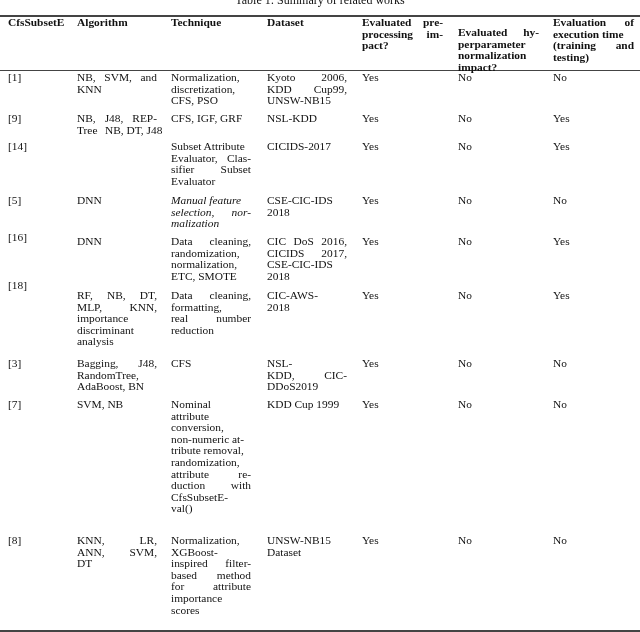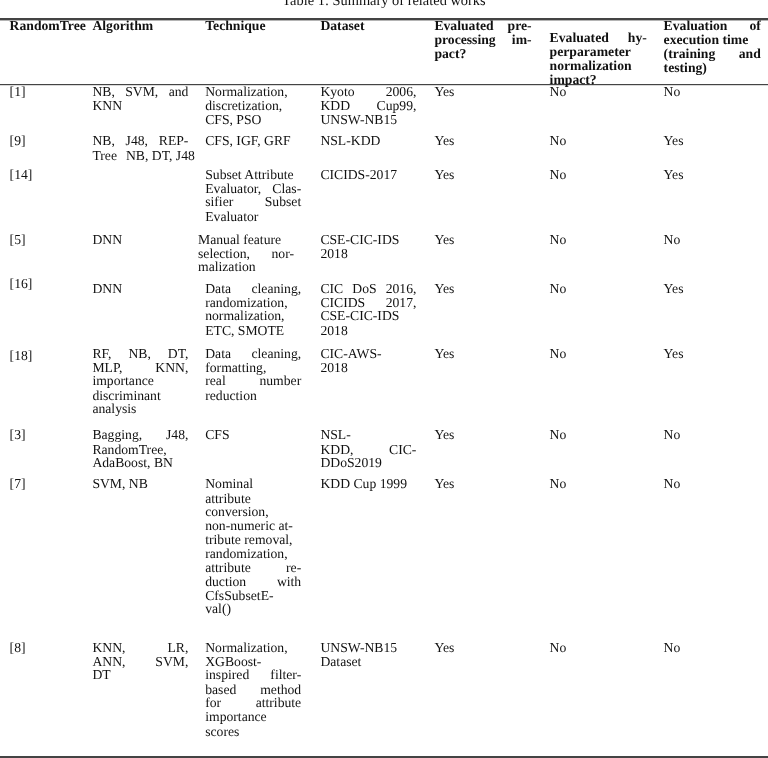"RandomTree" span.line { text: RandomTree -> CfsSubsetE }
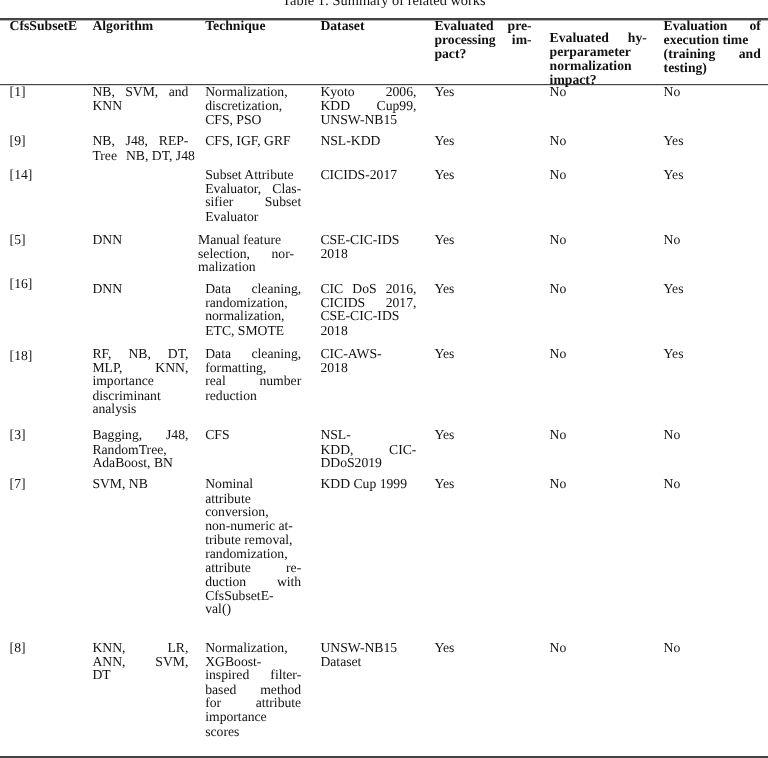"Manual feature" div.cell { font-style: none -> italic; left: 165px -> 171px }
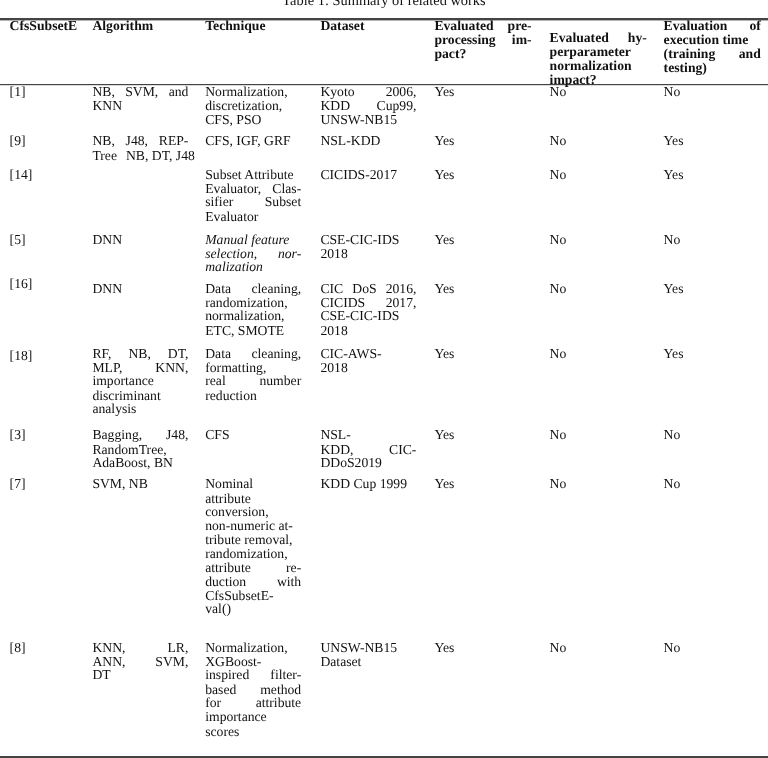"[18]" div.cell { top: 292px -> 280px }
